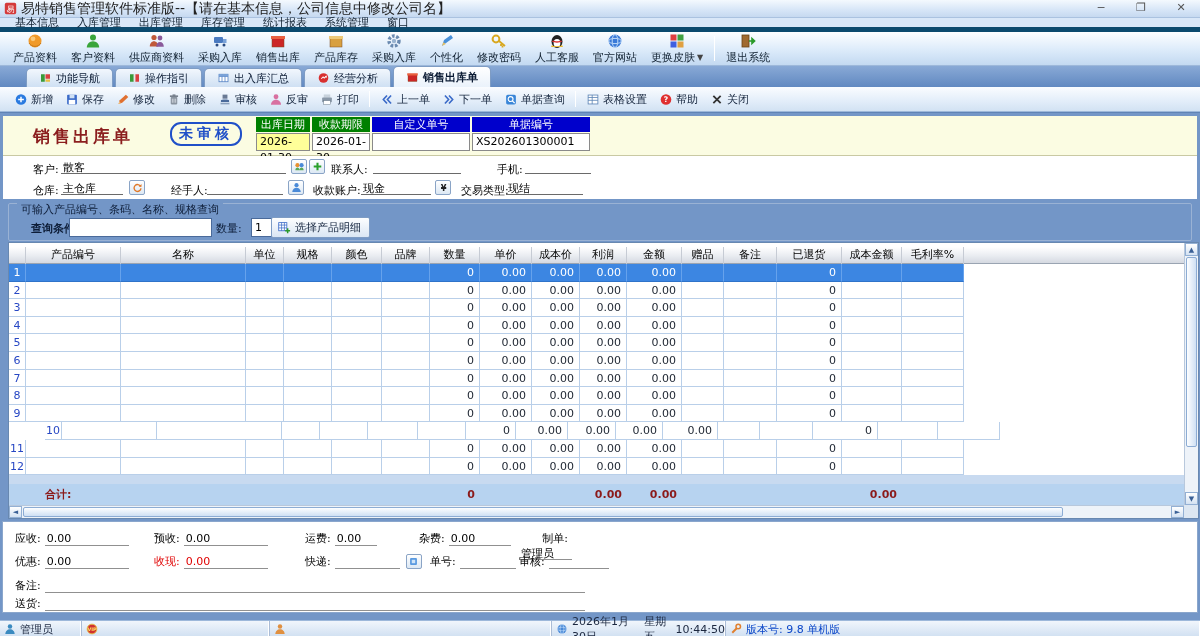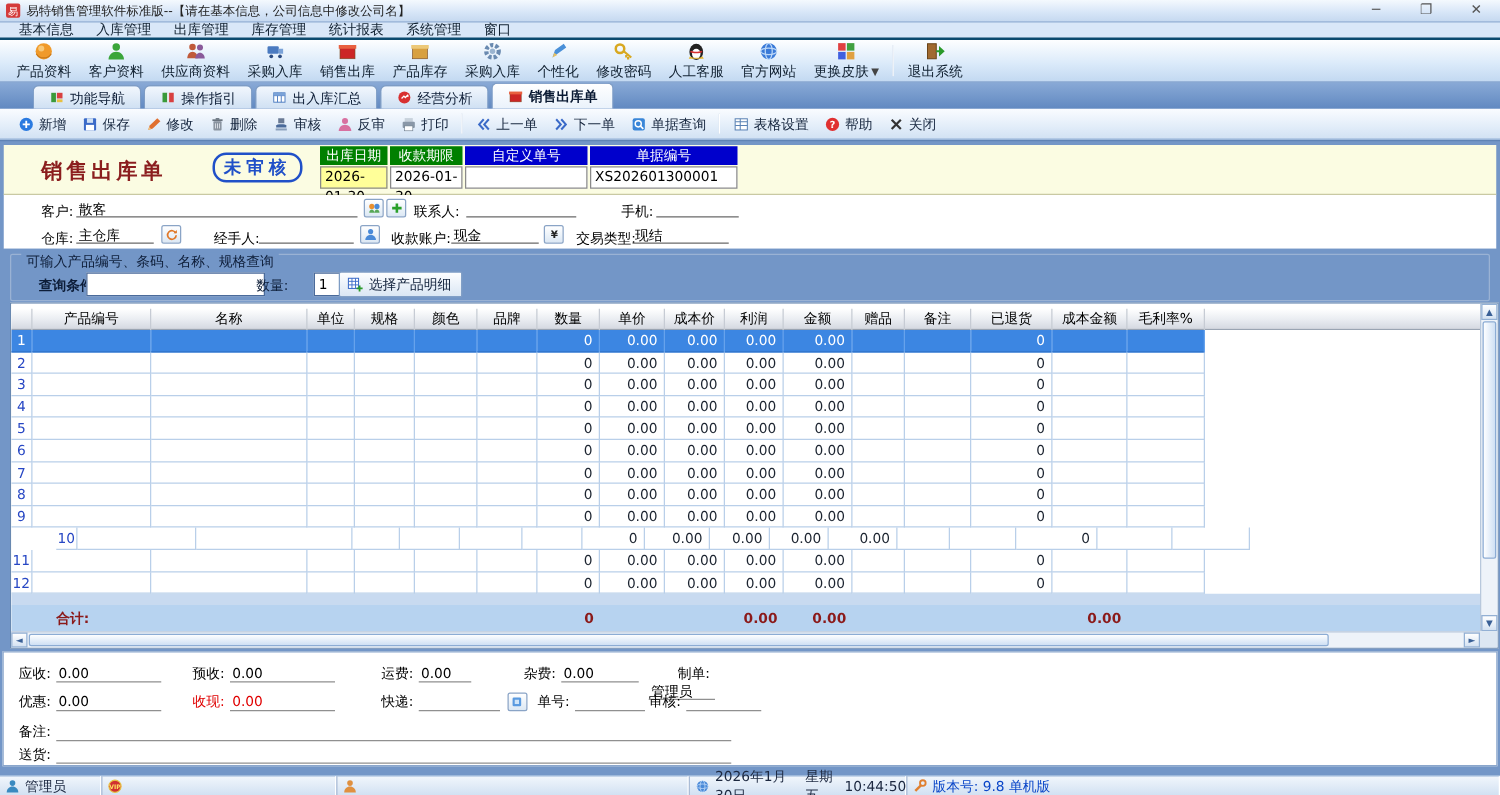"易特销售管理软件标准版--【请在基本信息，公司信息中修改公司名】" #titlebar .ttl { font-size: 10px -> 14px }
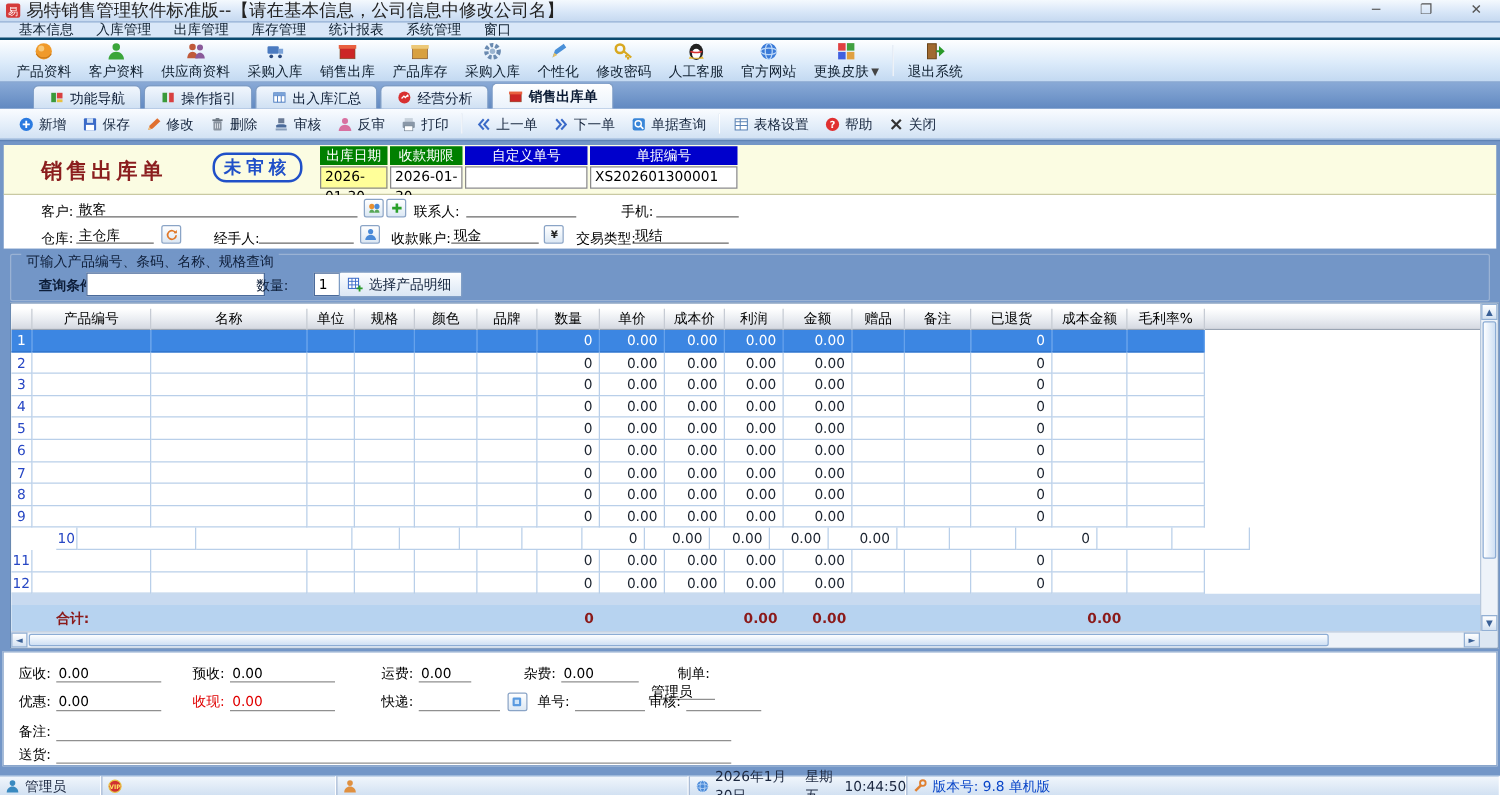"基本信息" #menubar { border-bottom: 2px solid #0c4a6e -> 5px solid #0c4a6e }
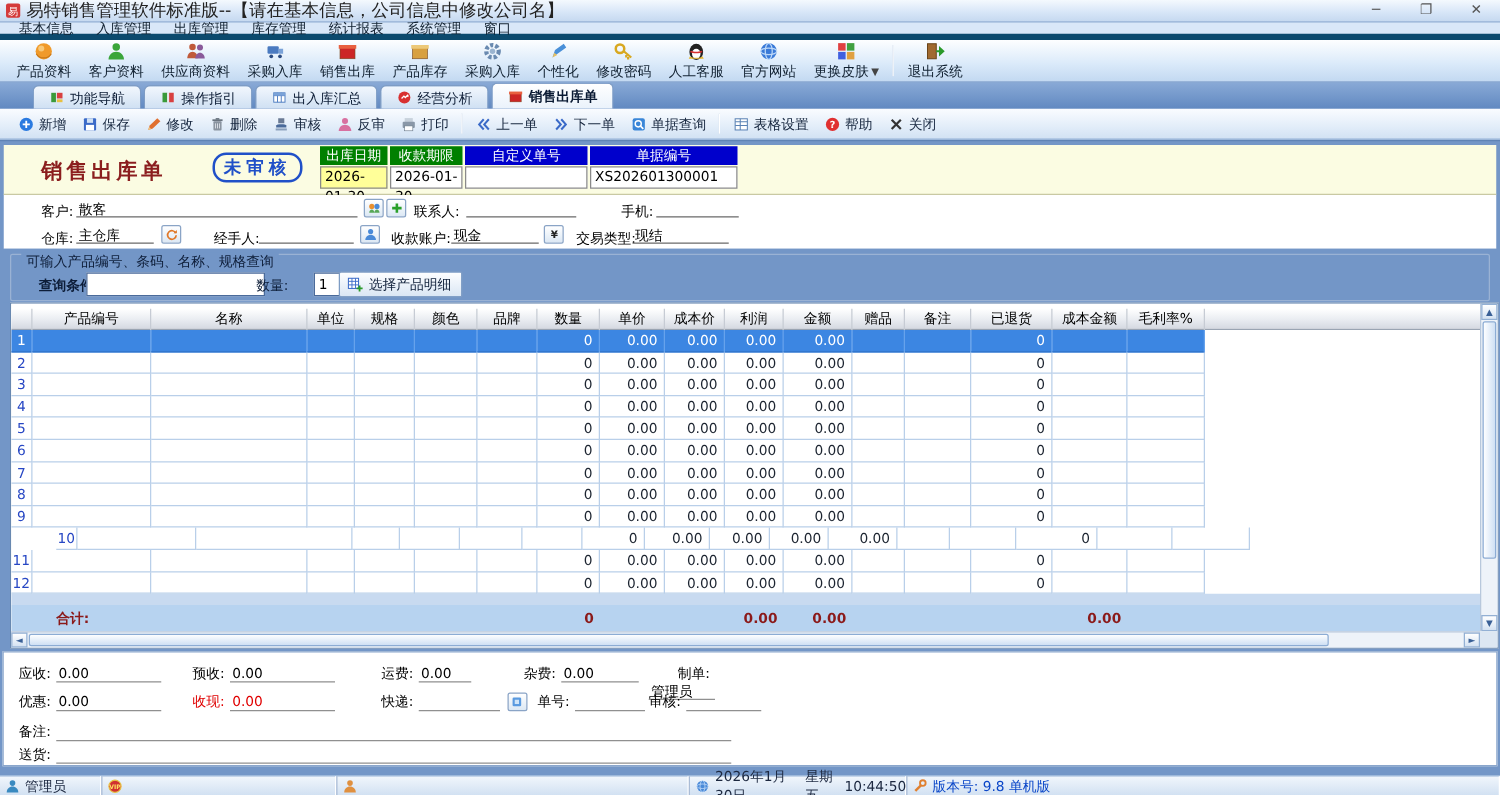"数量:" span.qlabel { left: 196px -> 207px }
